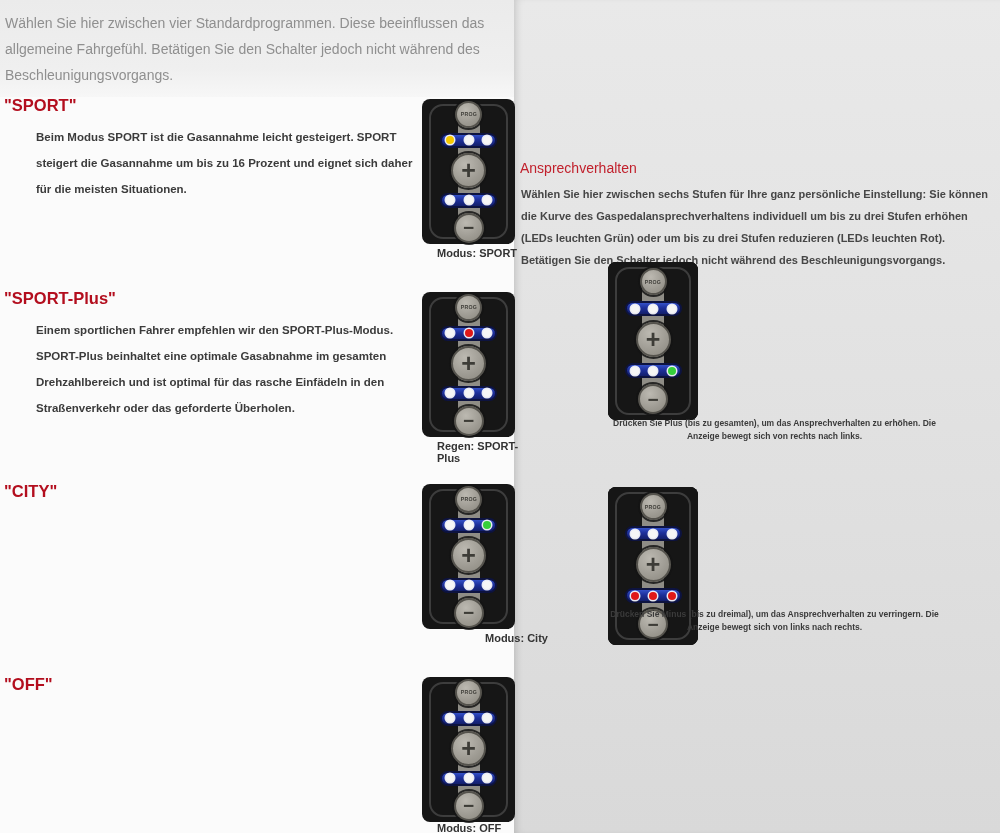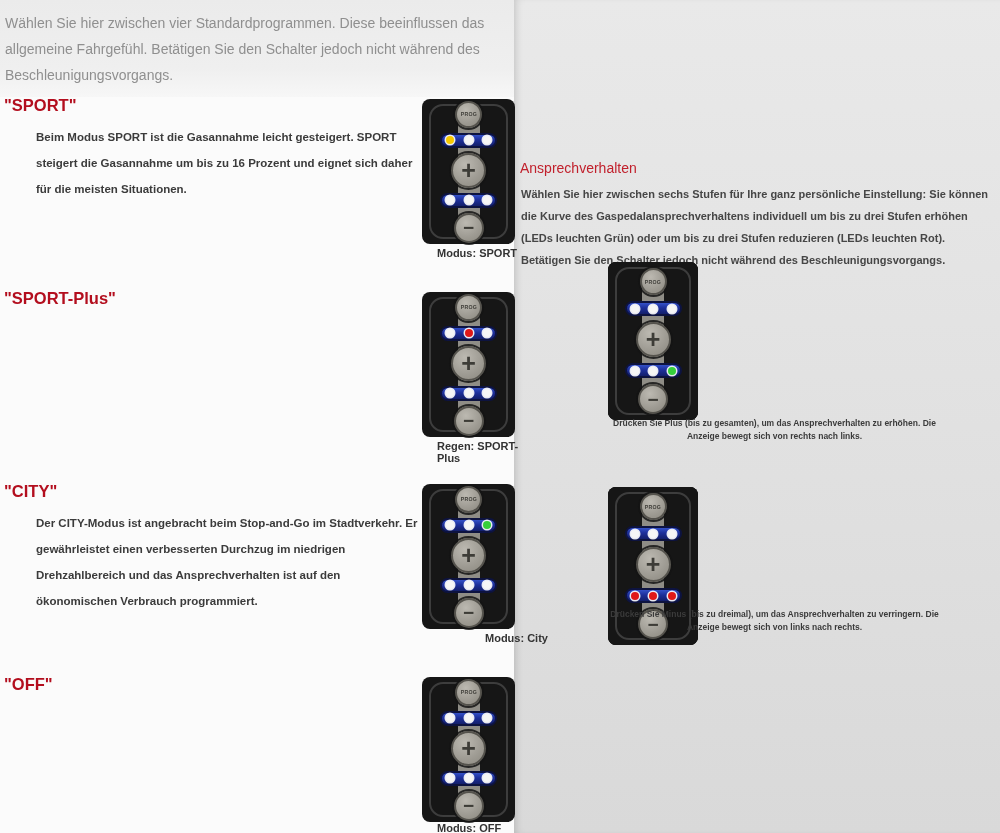"Einem sportlichen Fahrer empfehlen wir" div.mode-desc { html: none -> <div>Einem sportlichen Fahrer empfehlen wir den SPORT-Plus-Modus. SPORT-Plus beinhaltet eine optimale Gasabnahme im gesamten Drehzahlbereich und ist optimal für das rasche Einfädeln in den Straßenverkehr oder das geforderte Überholen.</div> }
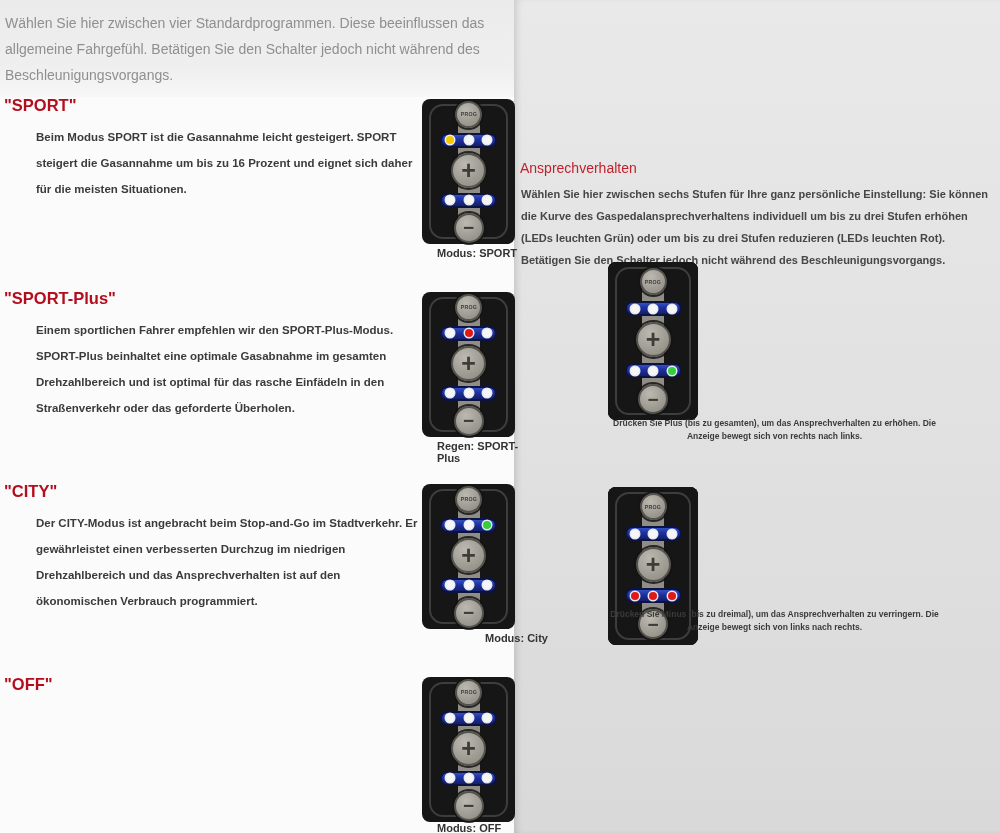"Der CITY-Modus ist angebracht beim" div.mode-desc { html: <div>Der CITY-Modus ist angebracht beim Stop-and-Go im Stadtverkehr. Er gewährleistet einen verbesserten Durchzug im niedrigen Drehzahlbereich und das Ansprechverhalten ist auf den ökonomischen Verbrauch programmiert.</div> -> none }
